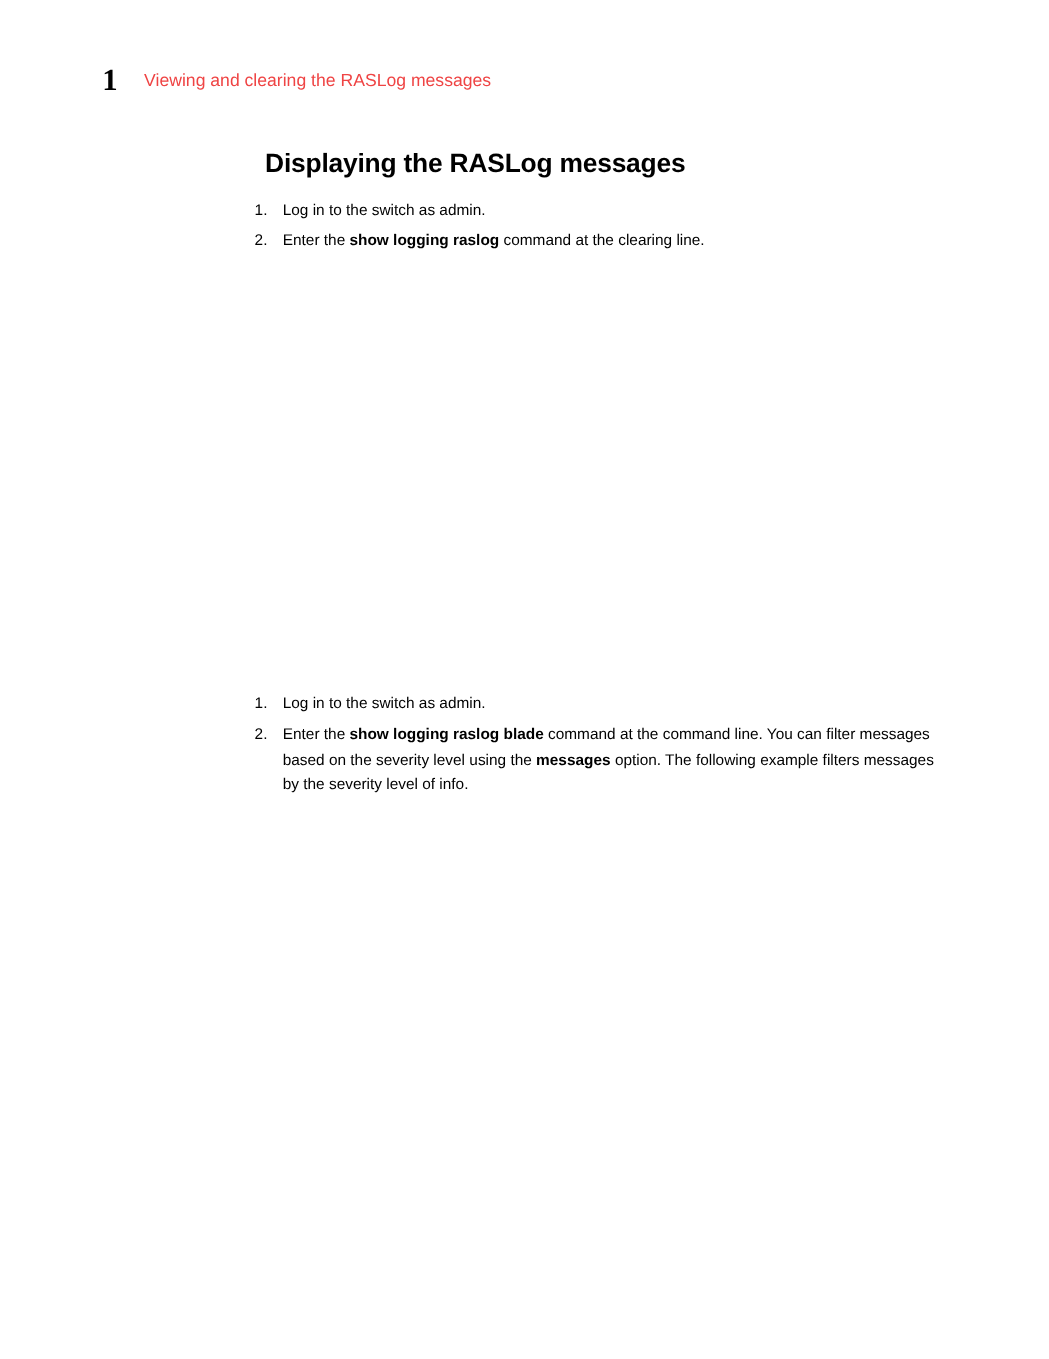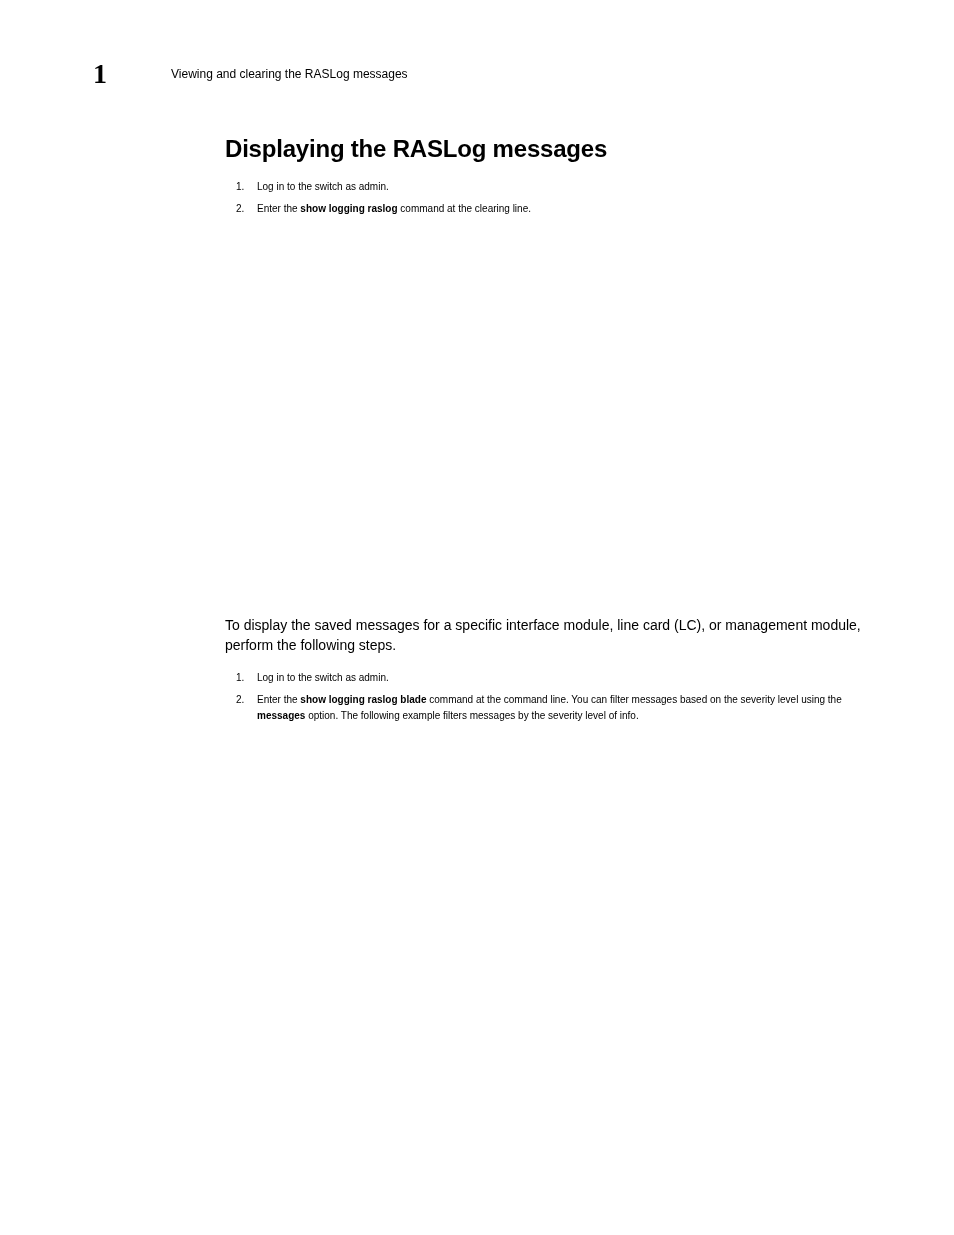"Viewing and clearing the RASLog" .header-title { color: #000000 -> #ef4444; font-size: 12px -> 16px; margin-left: 40px -> none }
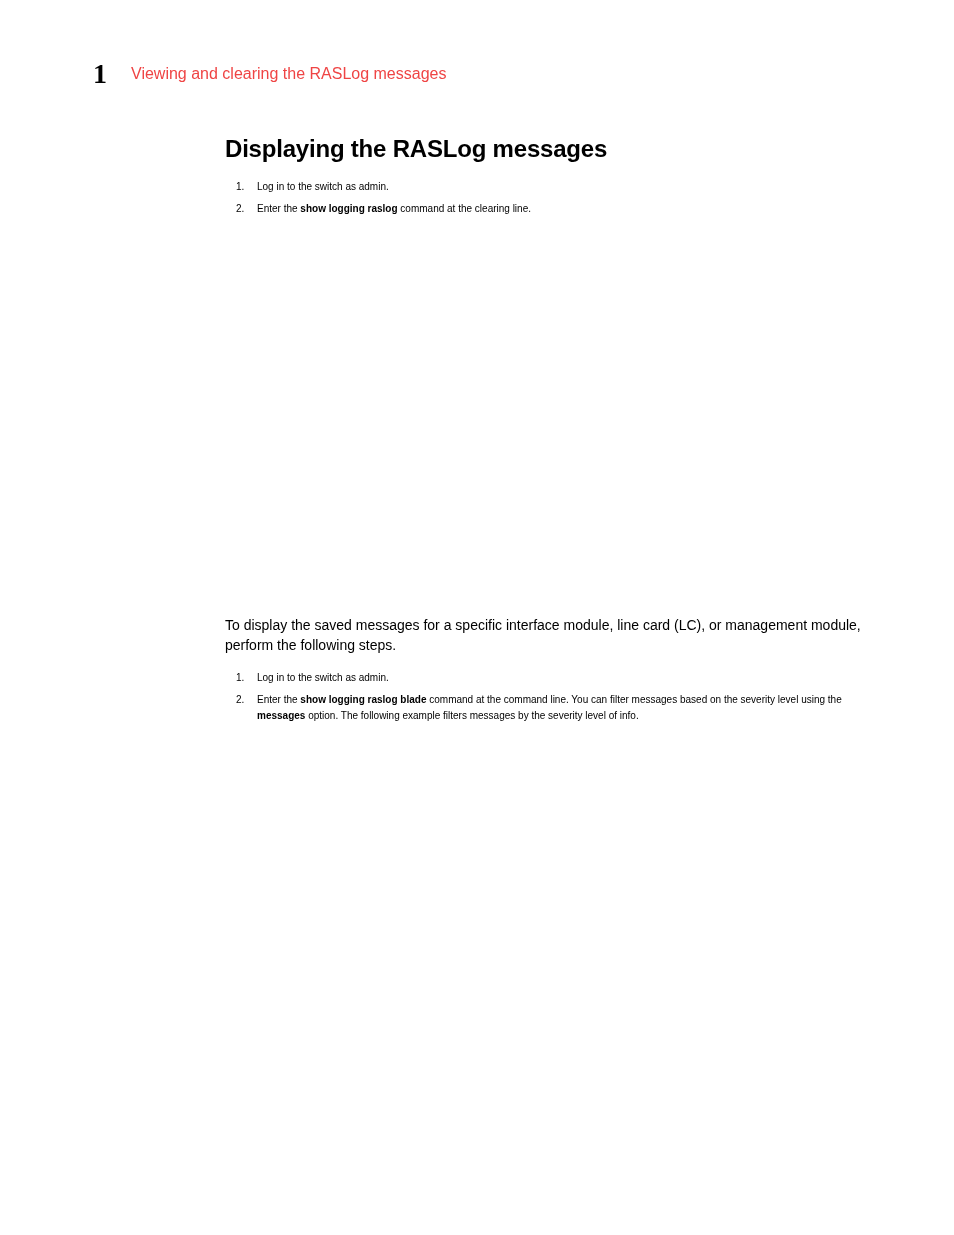"Displaying the RASLog messages" .section-heading { margin: 0 0 16px 0 -> 0 0 16px 16px }
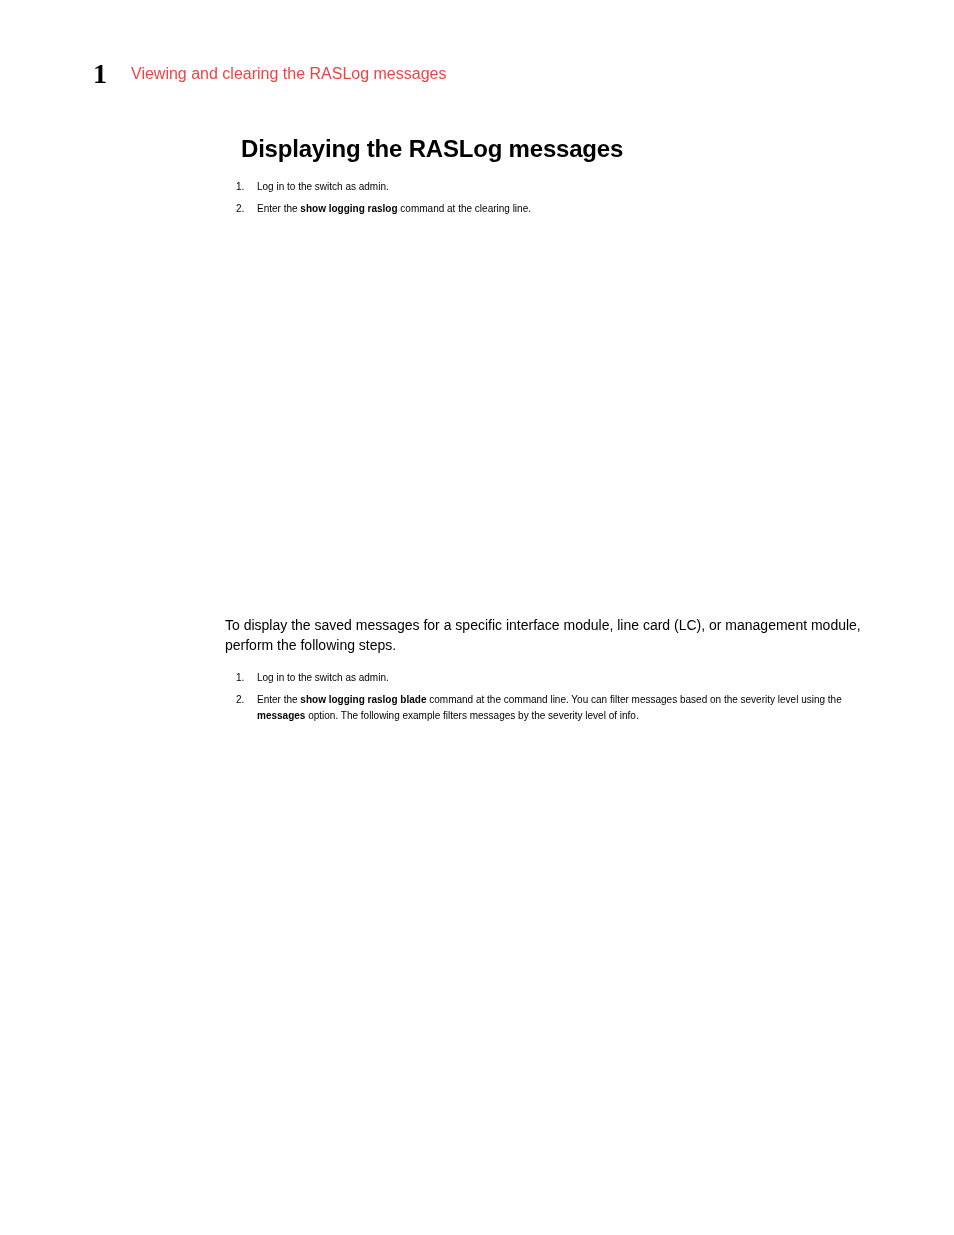"Log in to the switch" ol.steps { font-size: 10px -> 14px }
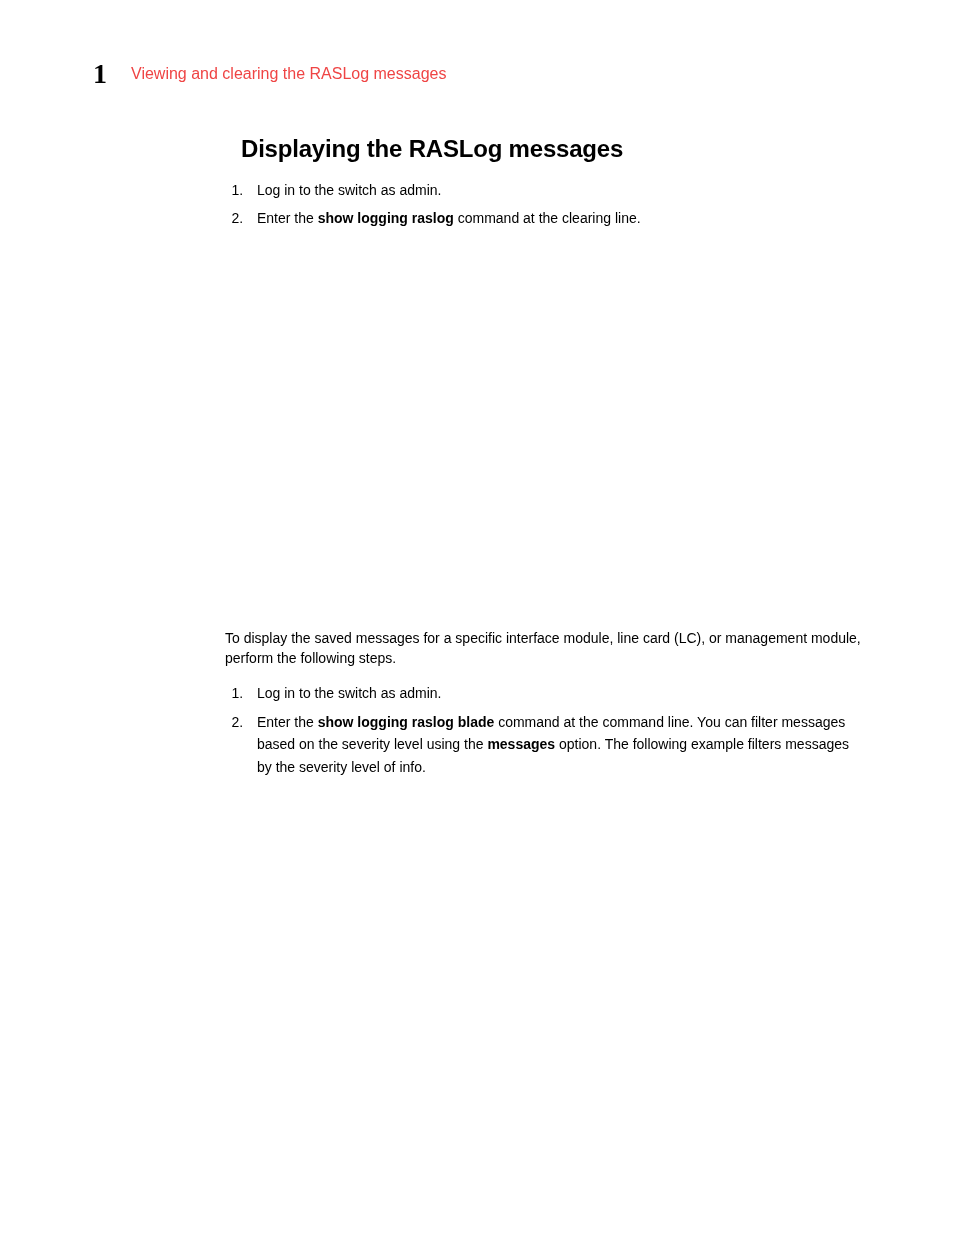"To display the saved messages" p.intro { html: <p>To display the saved messages for a specific interface module, line card (LC), or management module, perform the following steps.</p> -> none }
